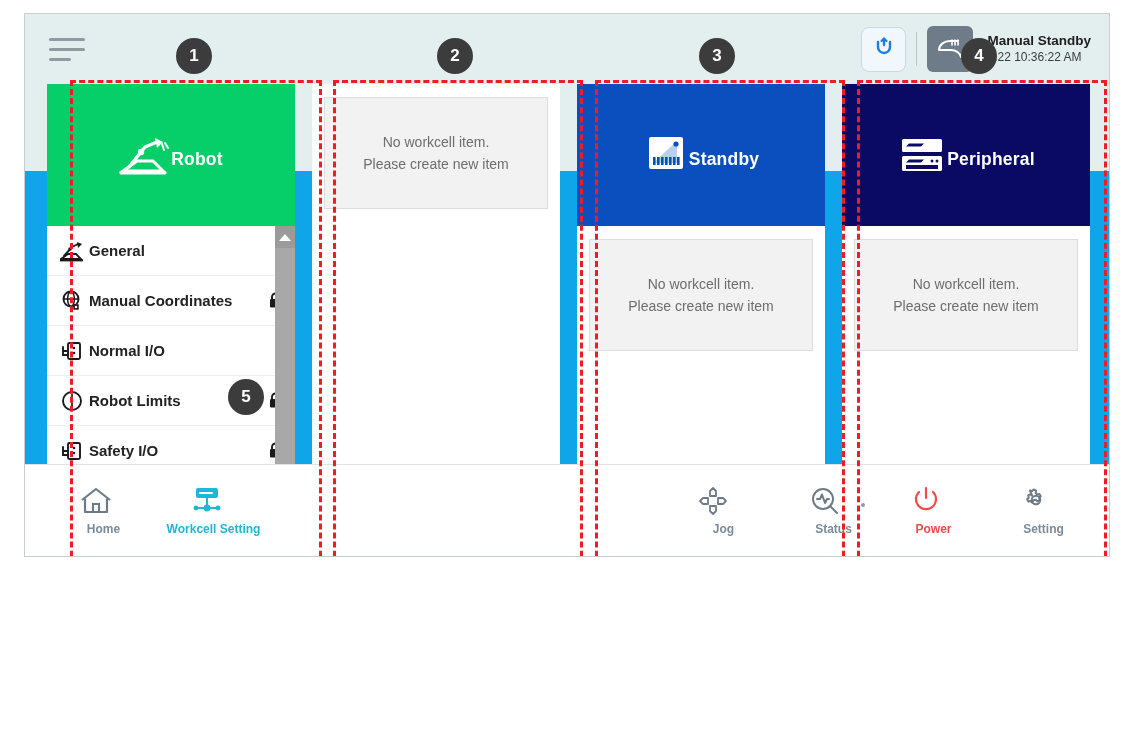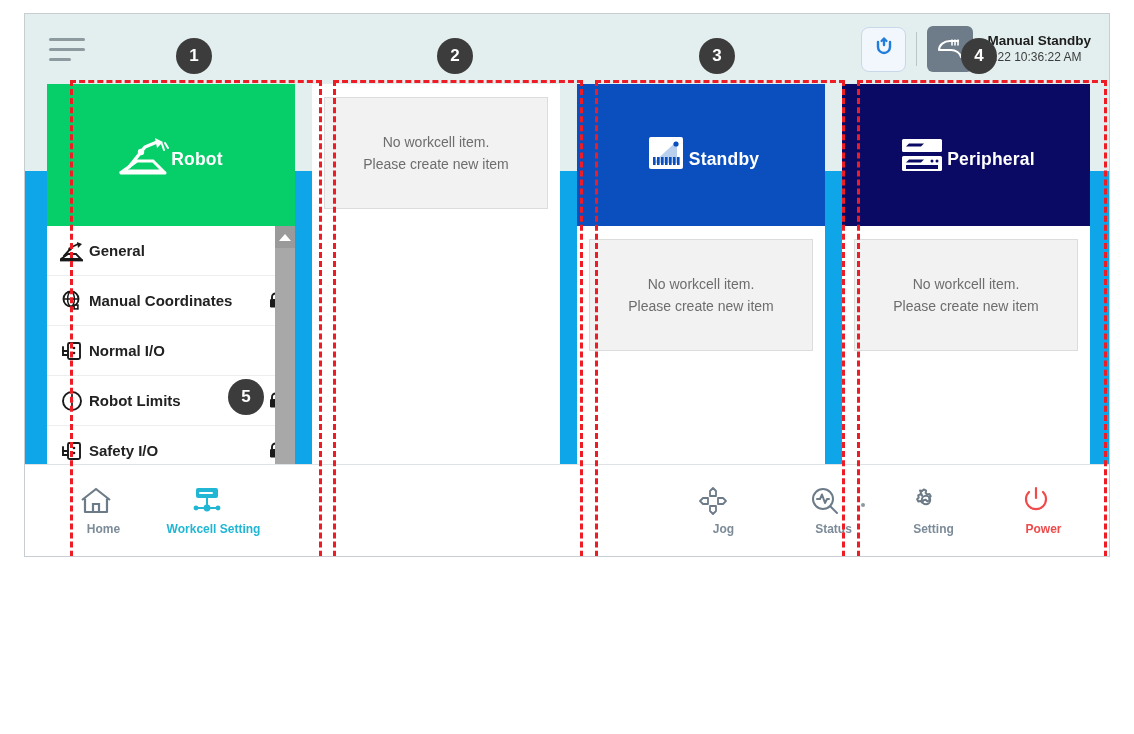"Setting" div.nav-item { order: before "Power" -> after "Power" }
